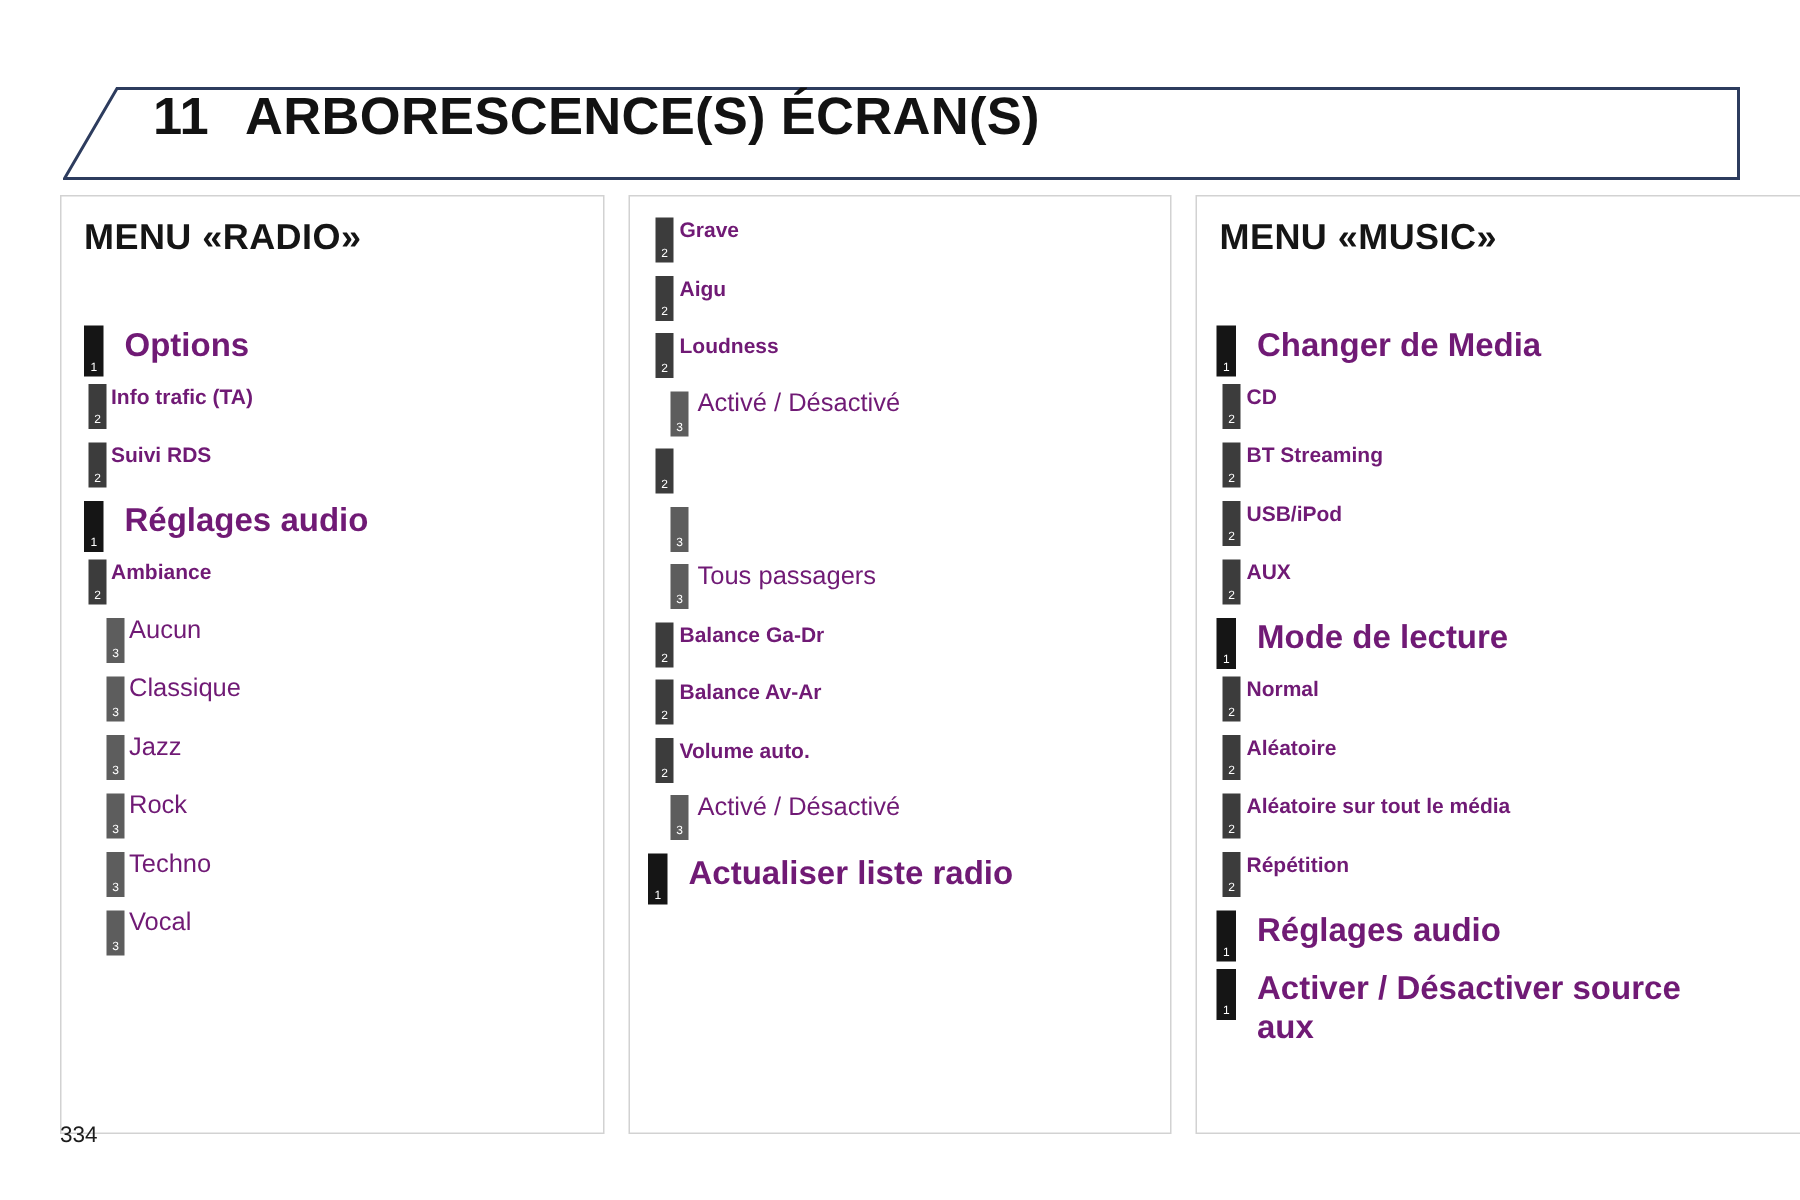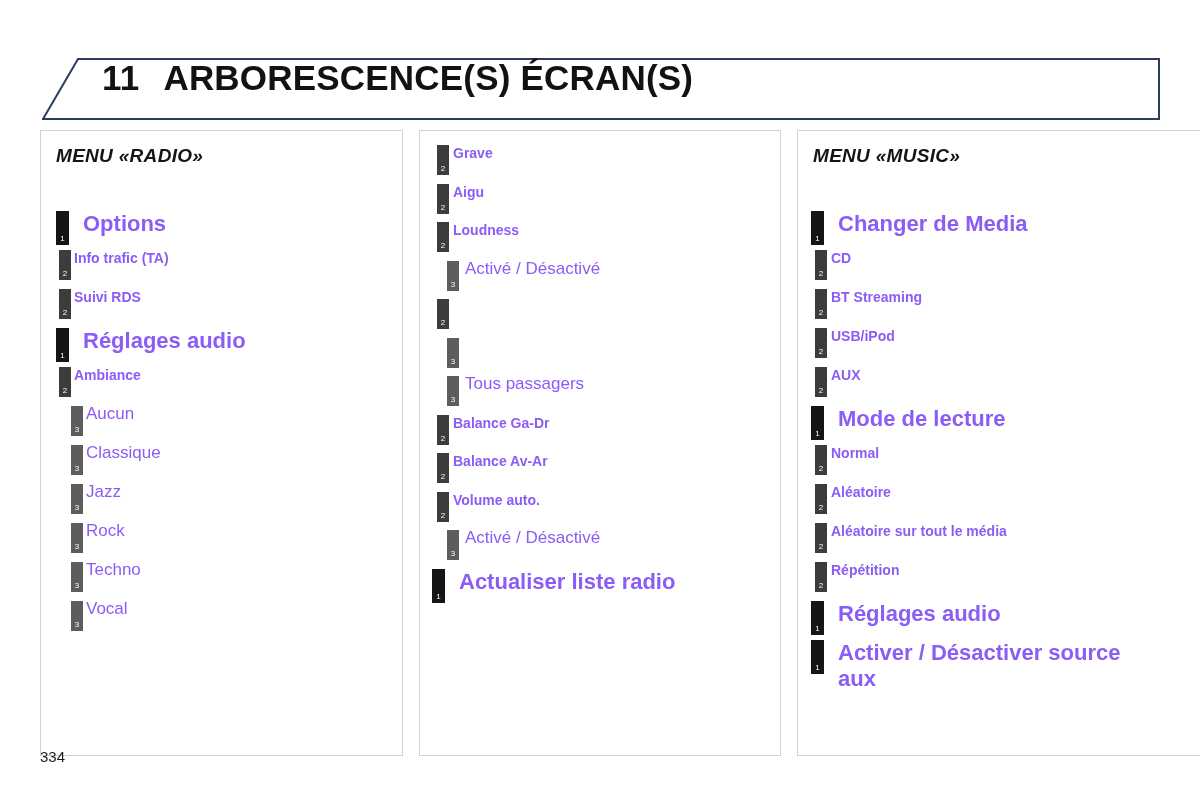"MENU «RADIO»" .panel-title { font-size: 19px -> 24px; font-style: italic -> none }
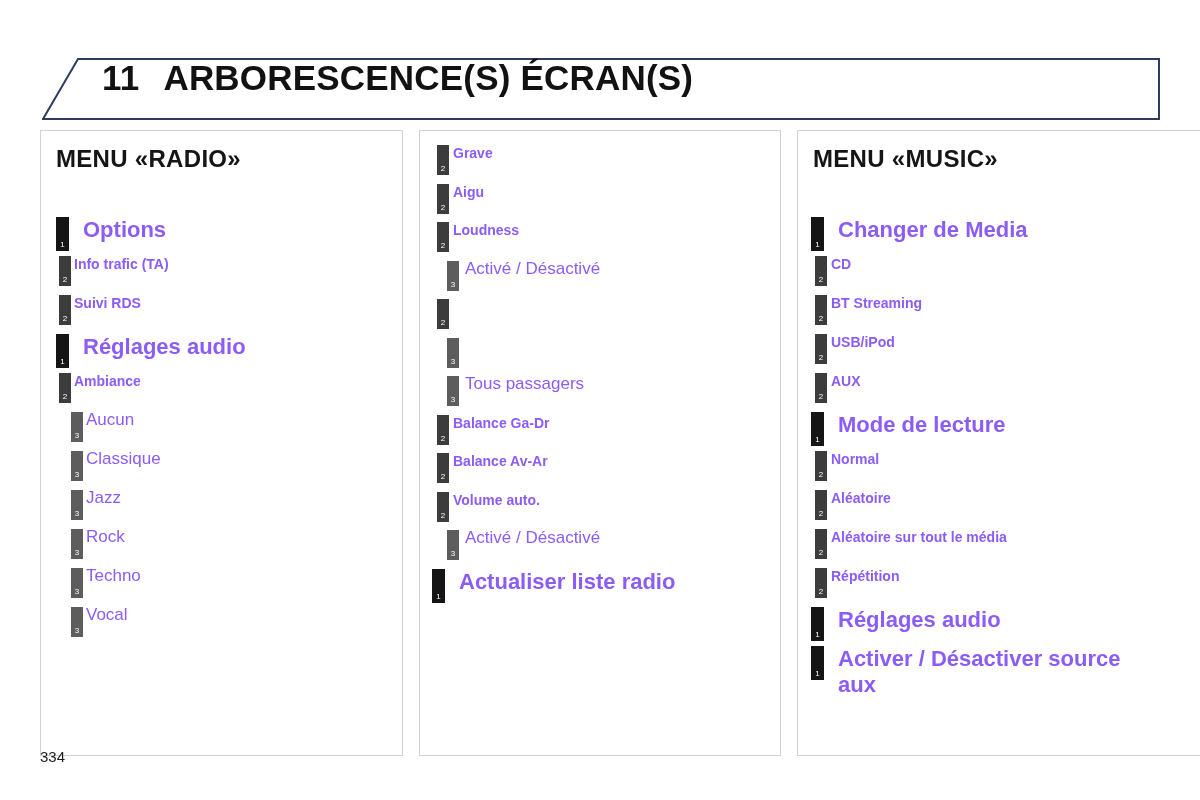"Grave" .label { color: #8b5cf6 -> #701a75 }
